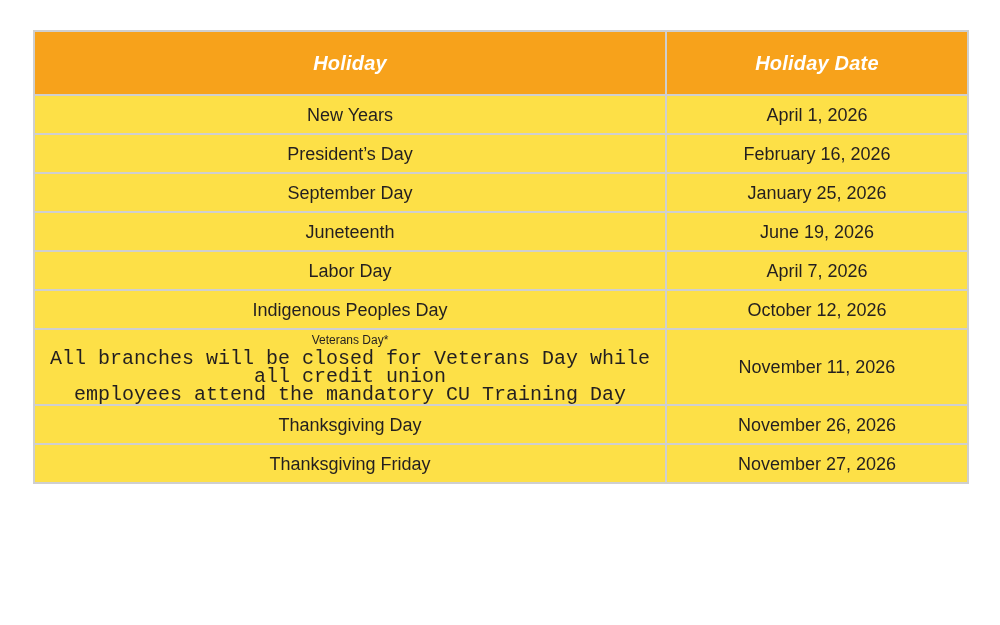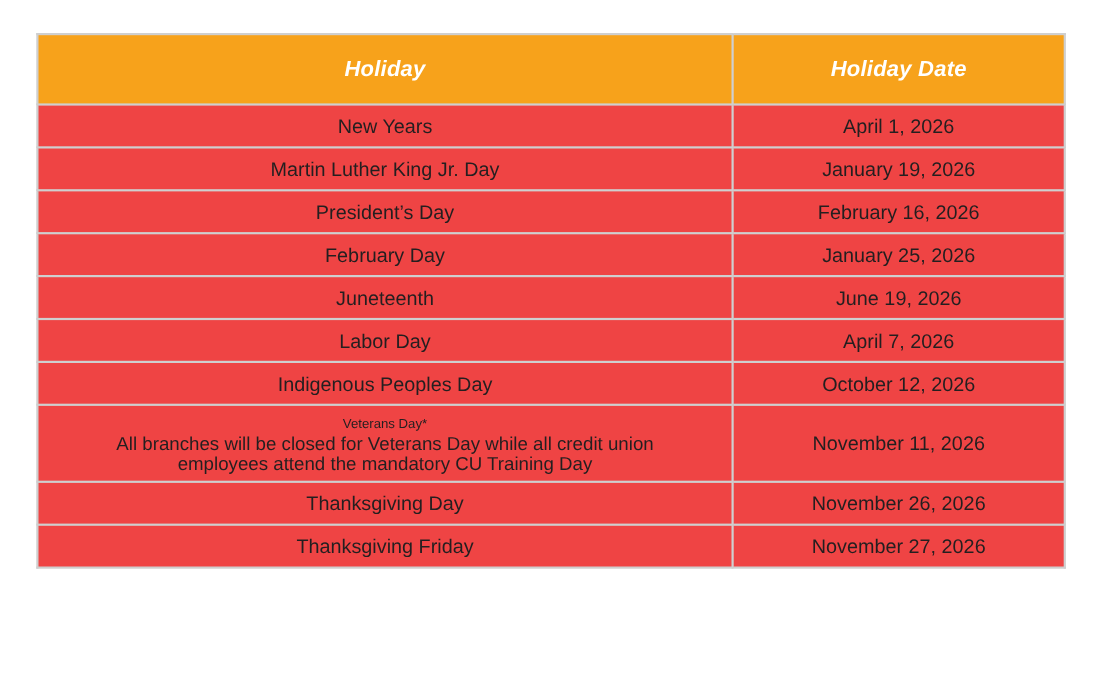"New Years" table.holiday-table td { background: #ef4444 -> #fde047 }
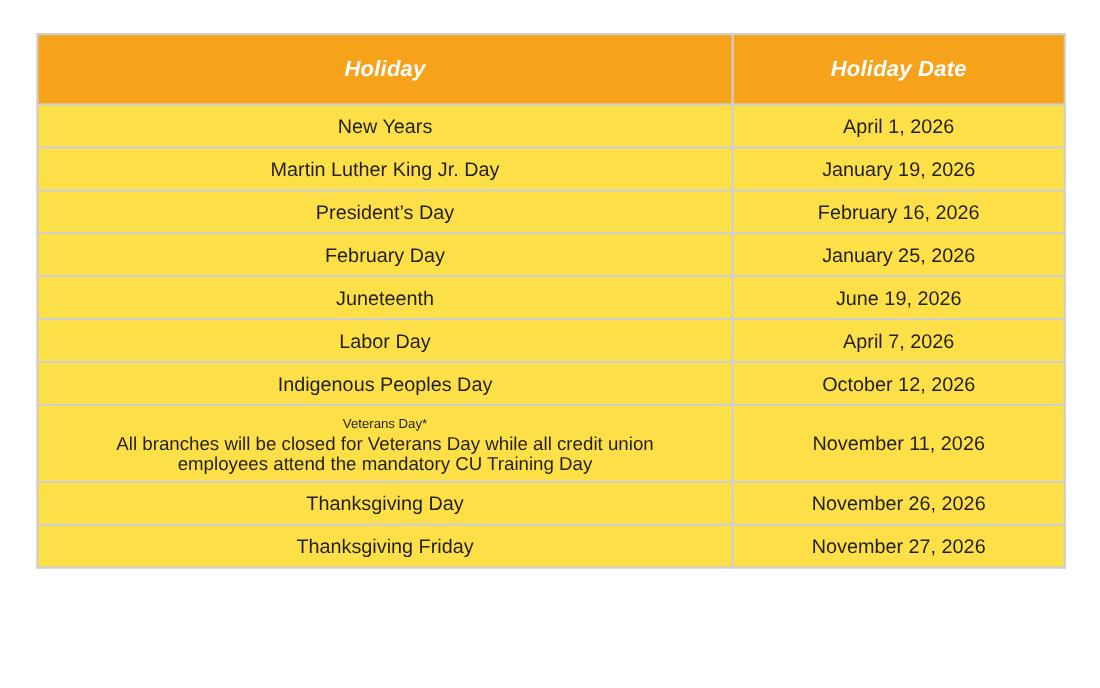"Martin Luther King Jr. Day" tr { html: <tr> <td>Martin Luther King Jr. Day</td> <td>January 19, 2026</td> </tr> -> none }
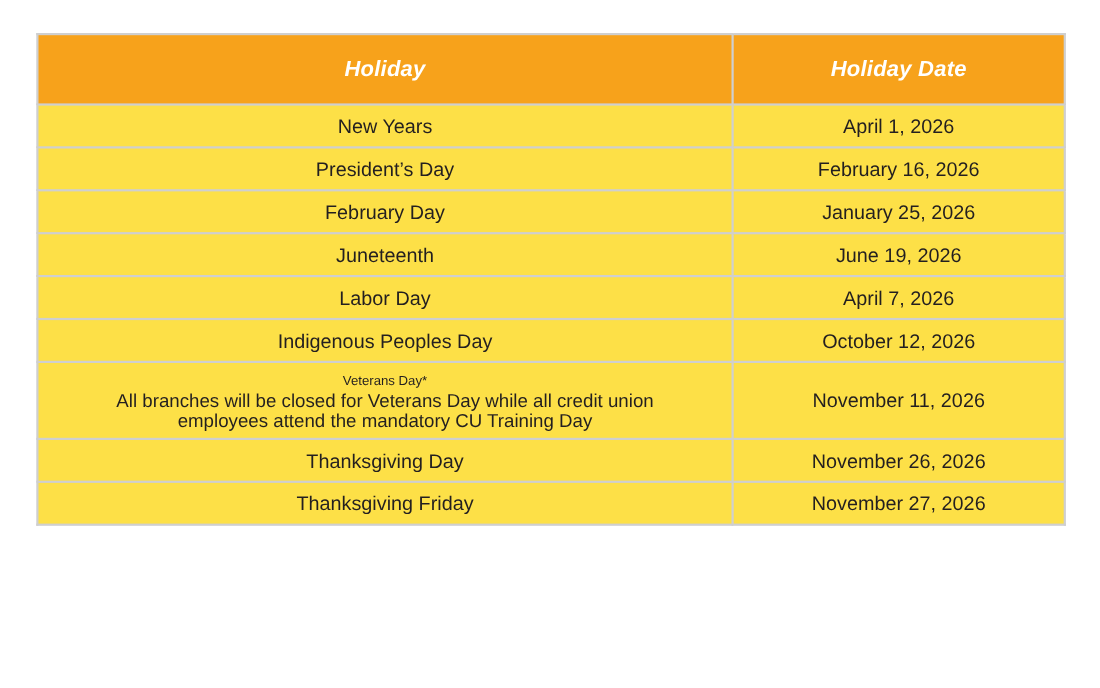"February Day" td { text: February -> September }
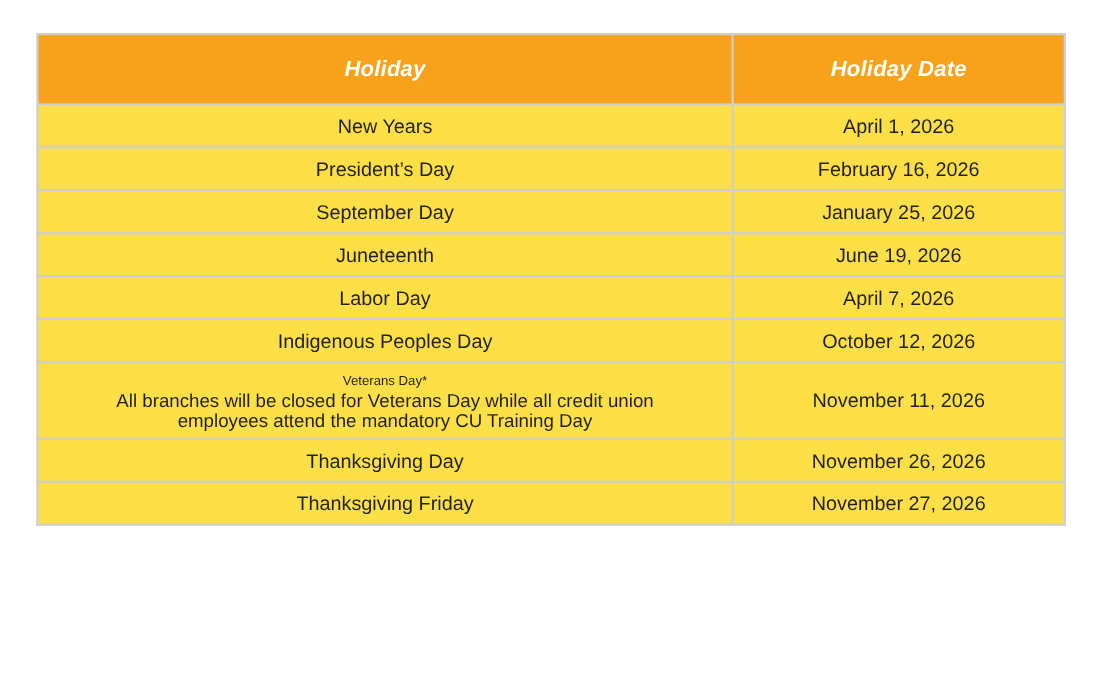"All branches will be closed" .note { font-family: none -> Liberation Mono, monospace; font-size: 17px -> 20px }
